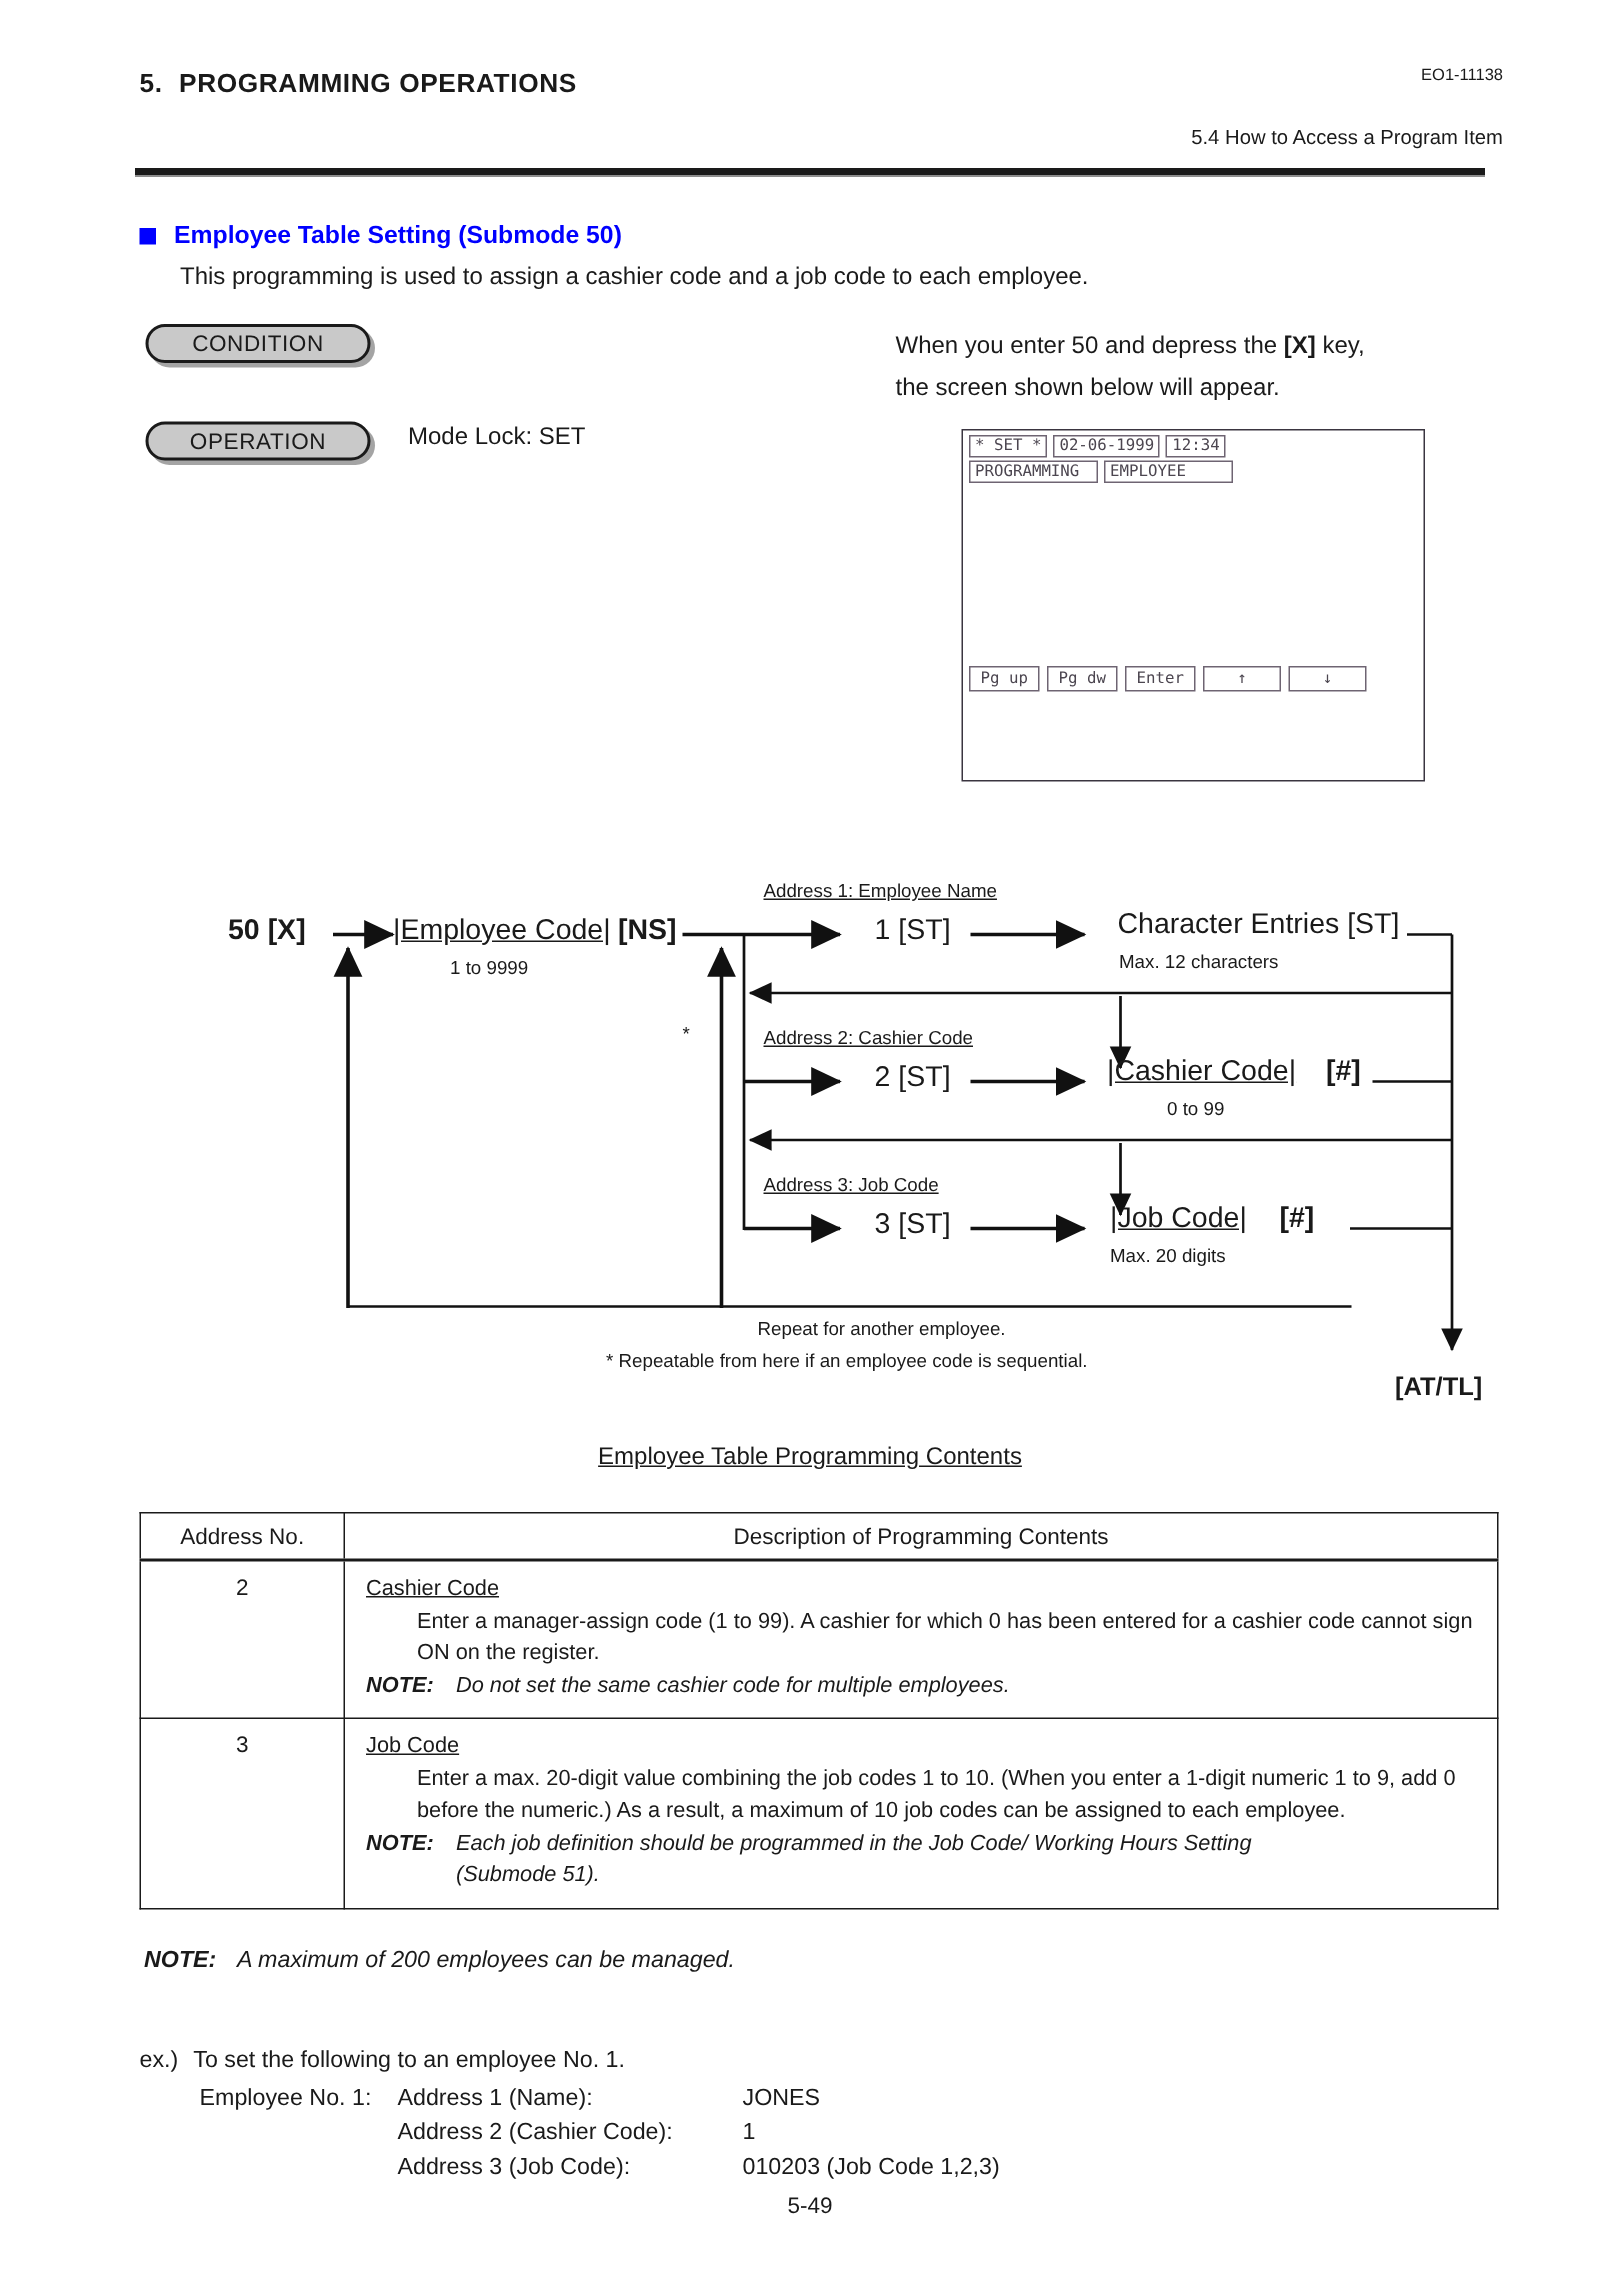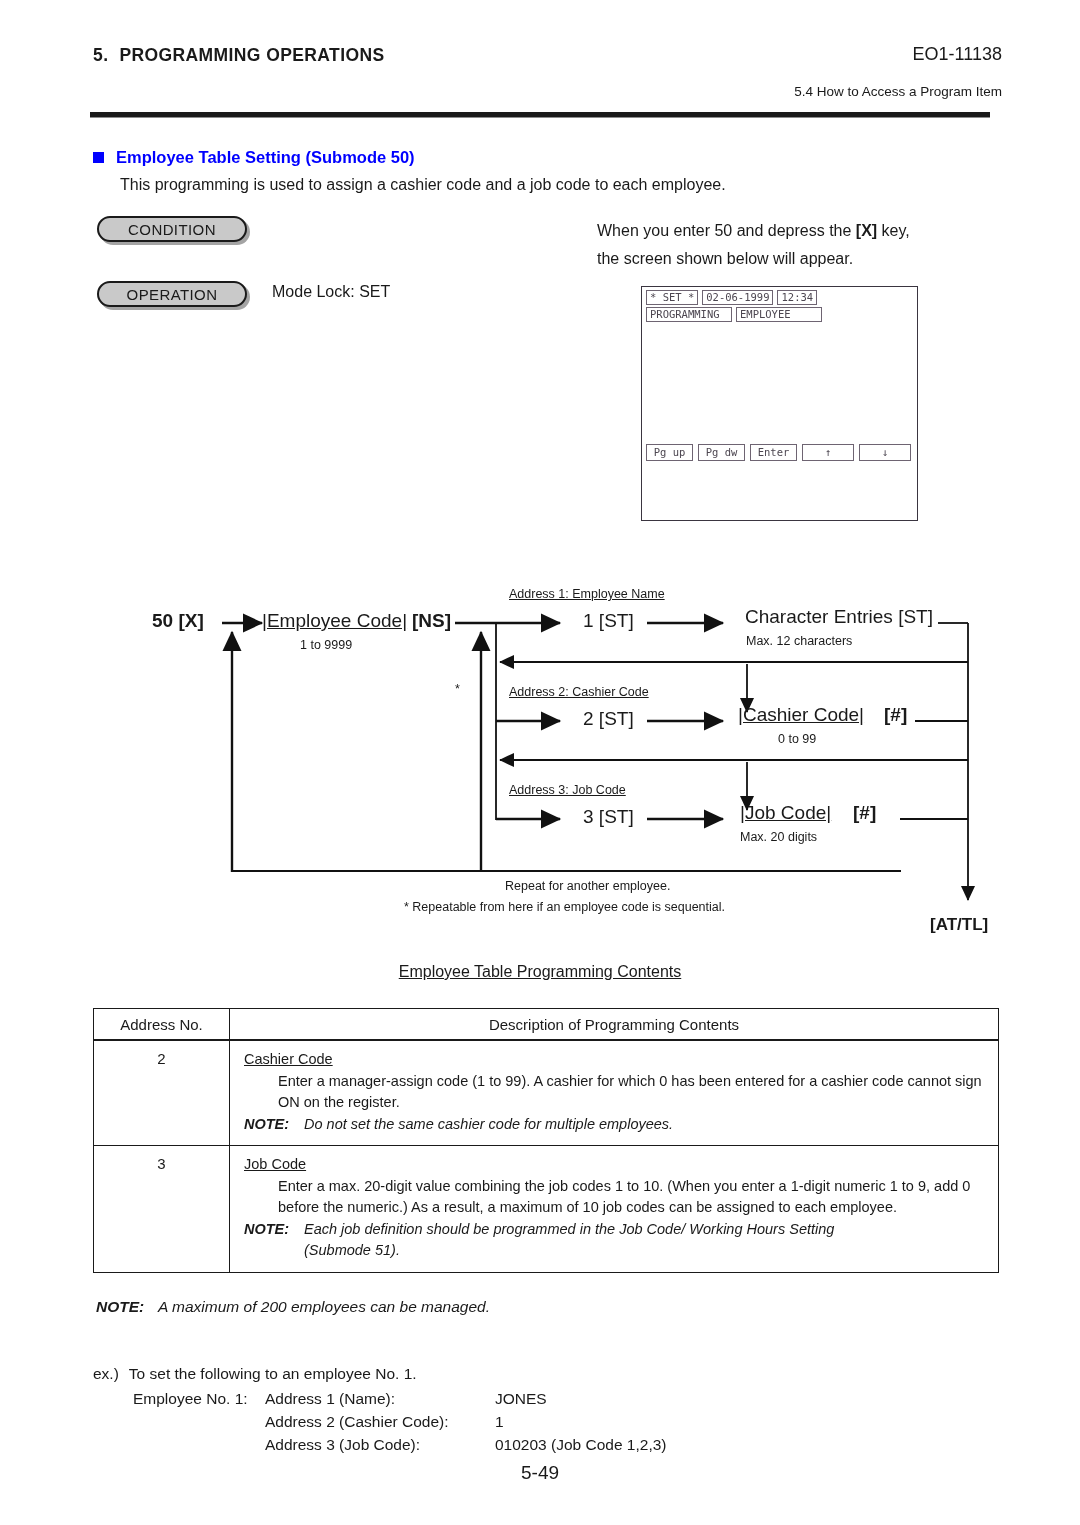"EO1-11138" .hdr-doc { font-size: 18px -> 11px }
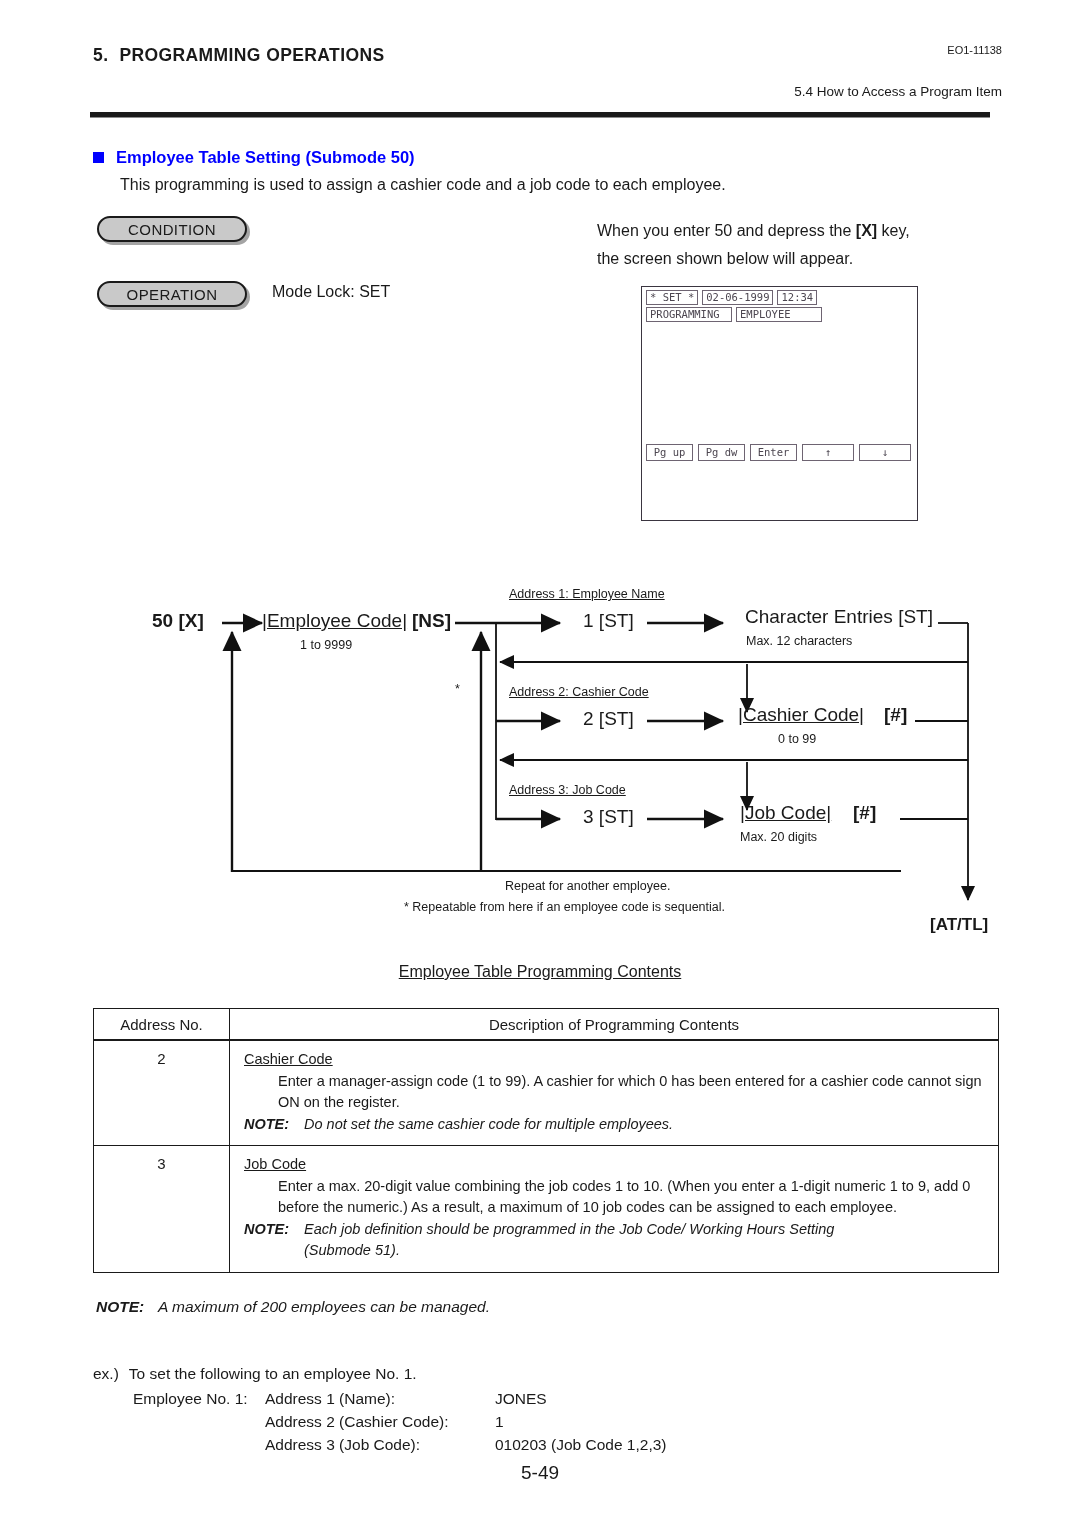"* SET *" .lcd { width: 277px -> 309px }
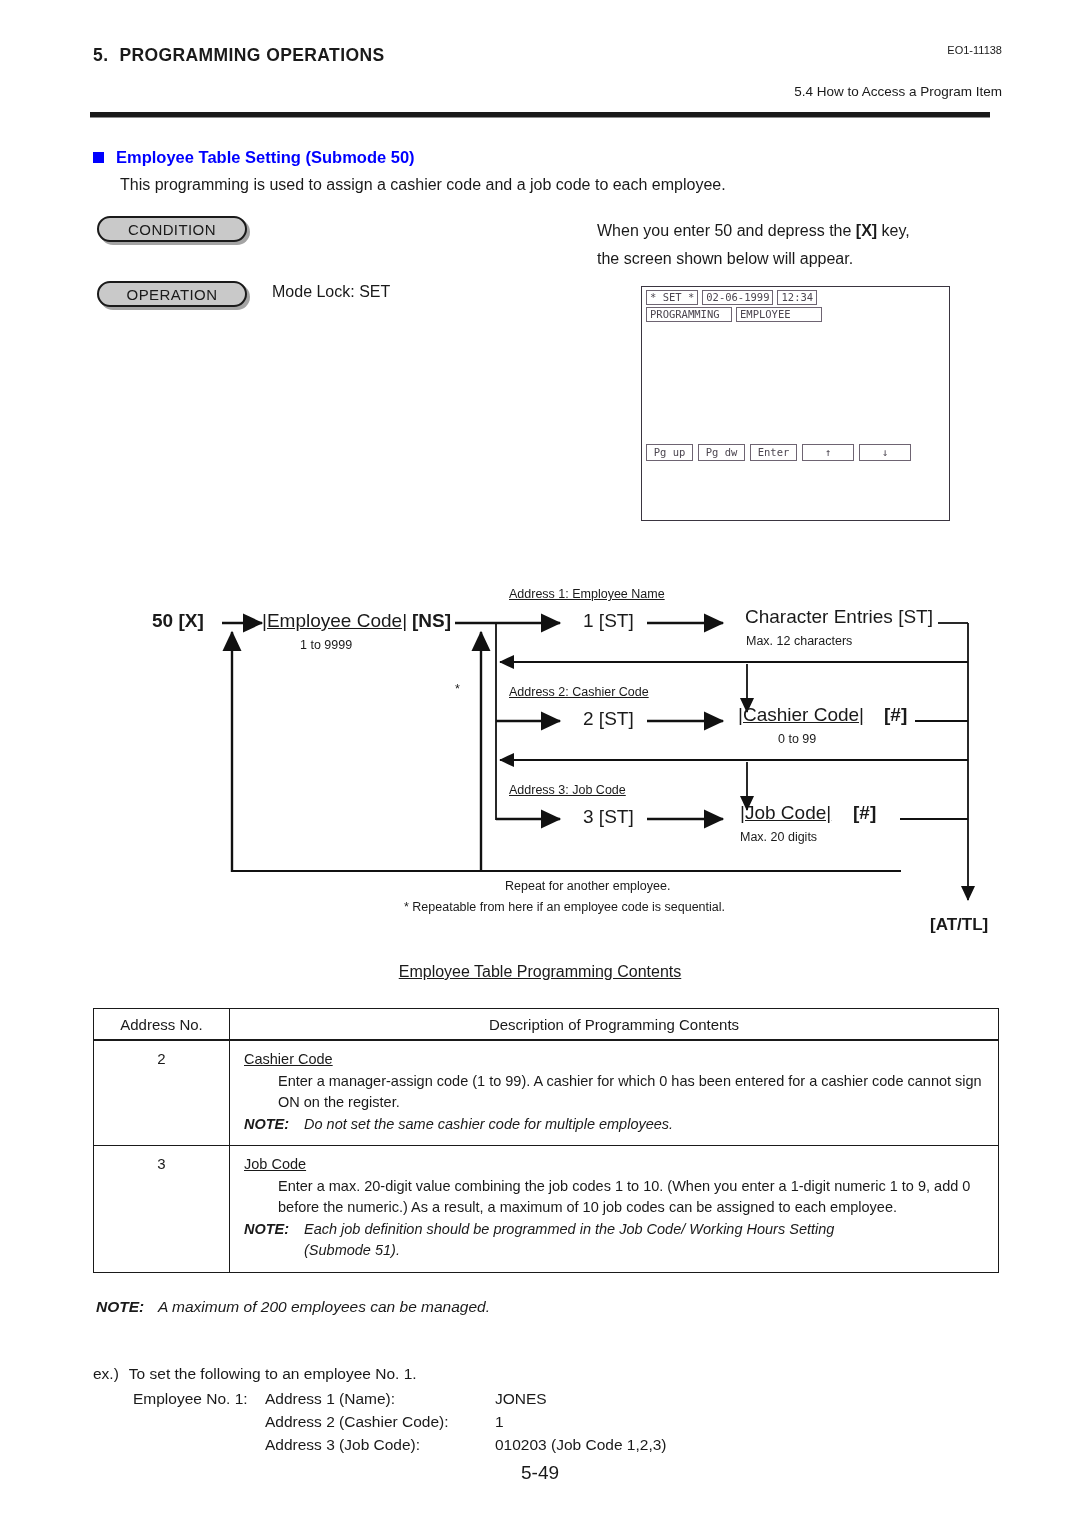"5-49" .pagenum { font-size: 19px -> 15px }
